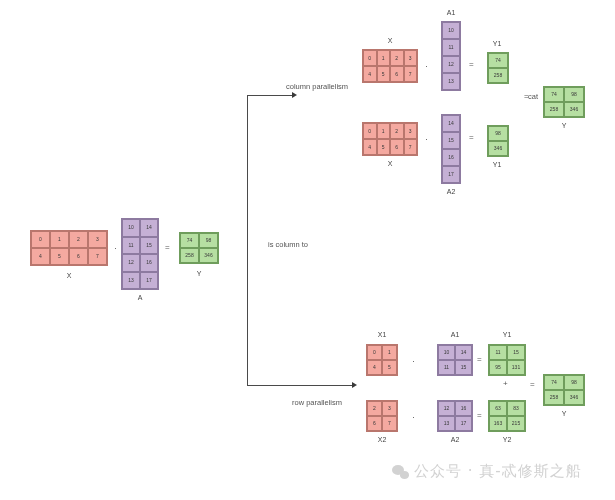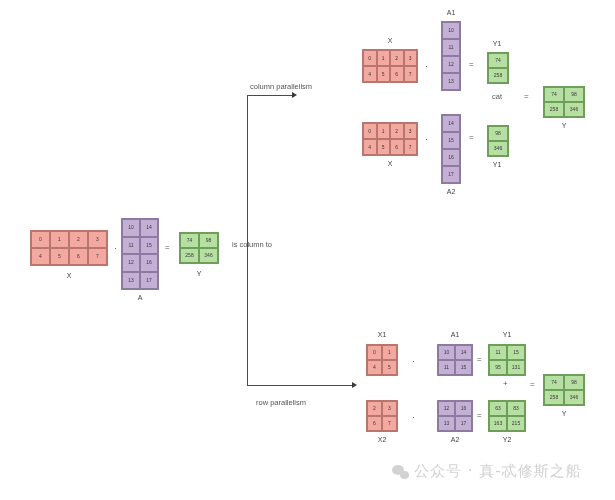"column parallelism" .txt { margin-left: none -> 36px }
